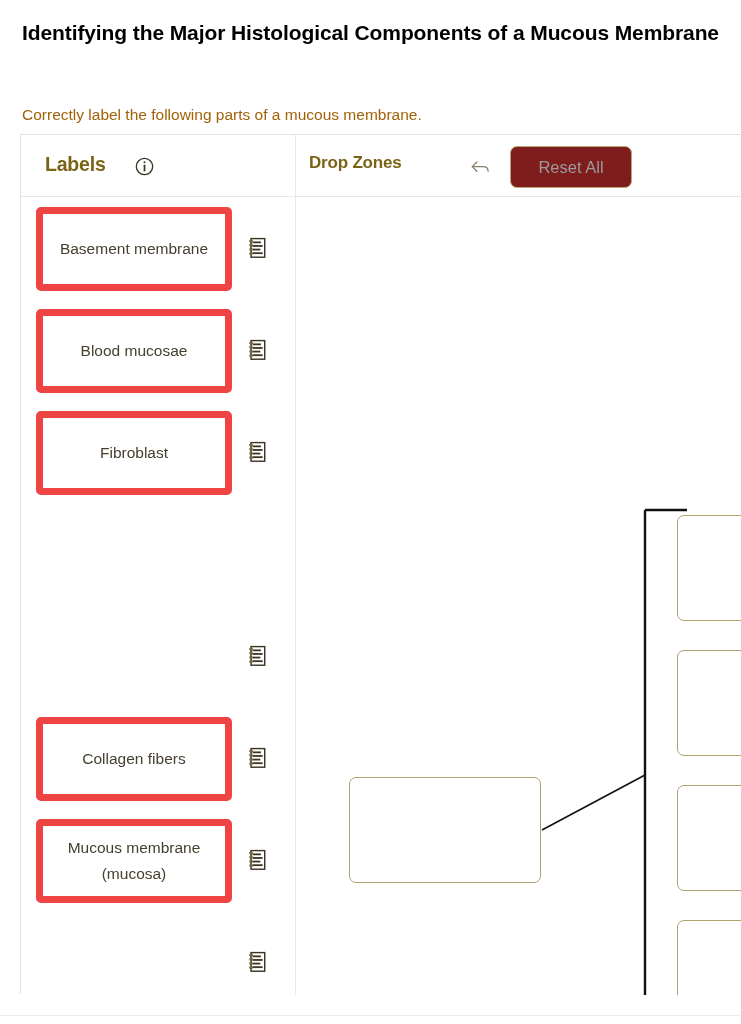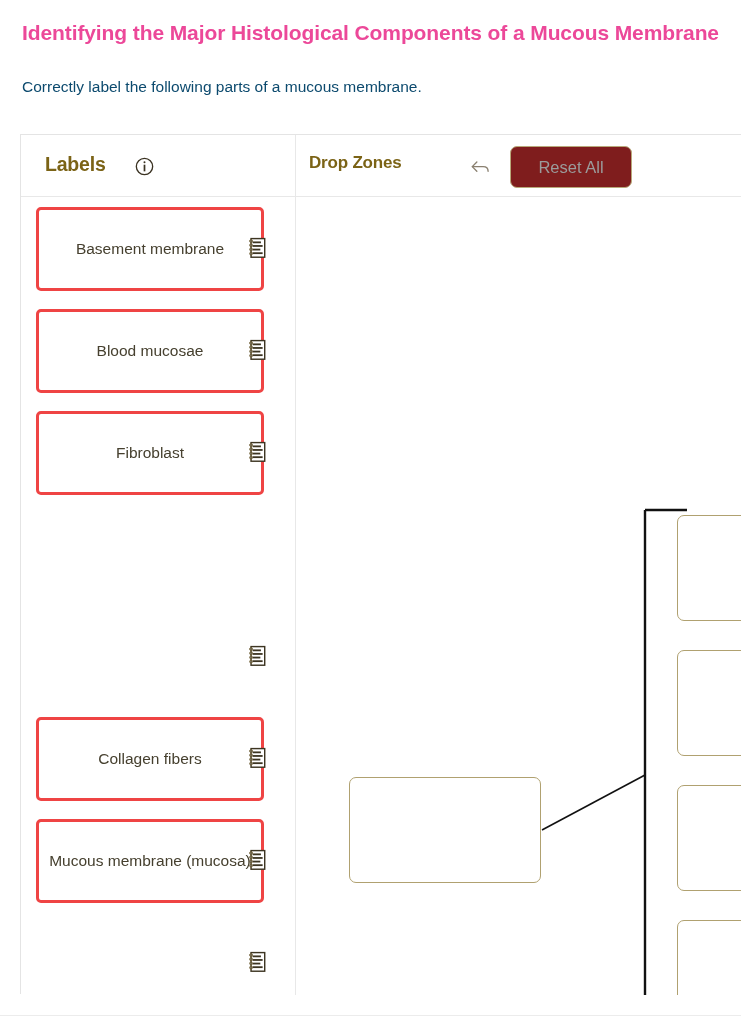"Identifying the Major Histological" .page-title { color: #ec4899 -> #000000 }
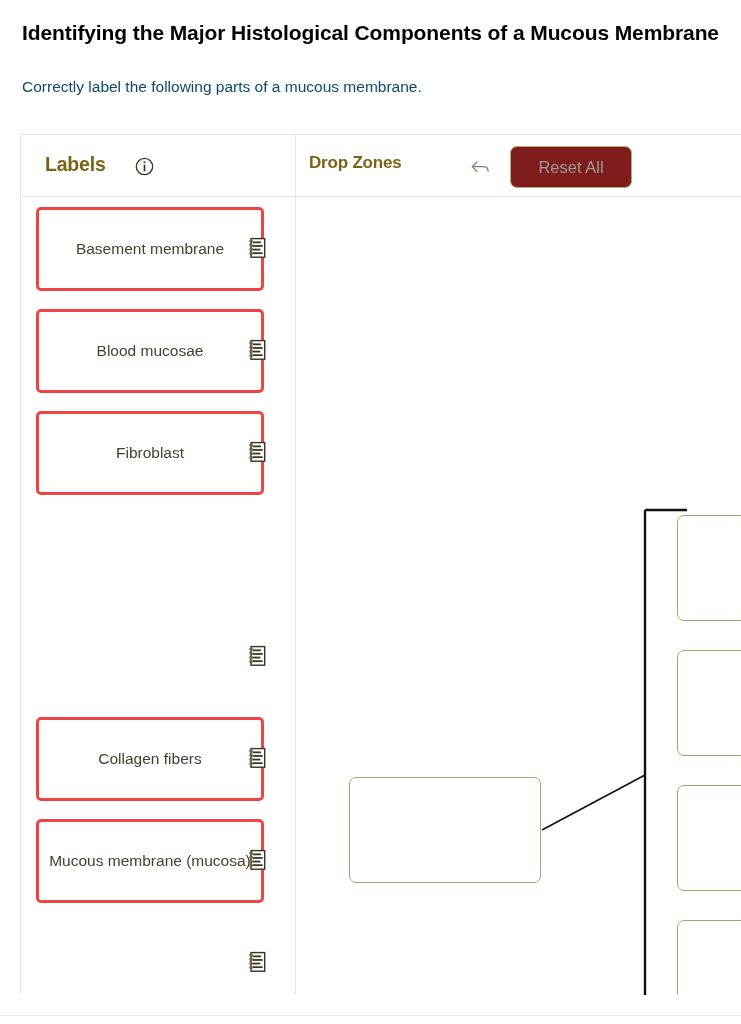"Correctly label the following parts" .page-subtitle { color: #0c4a6e -> #a16207; top: 76px -> 104px }
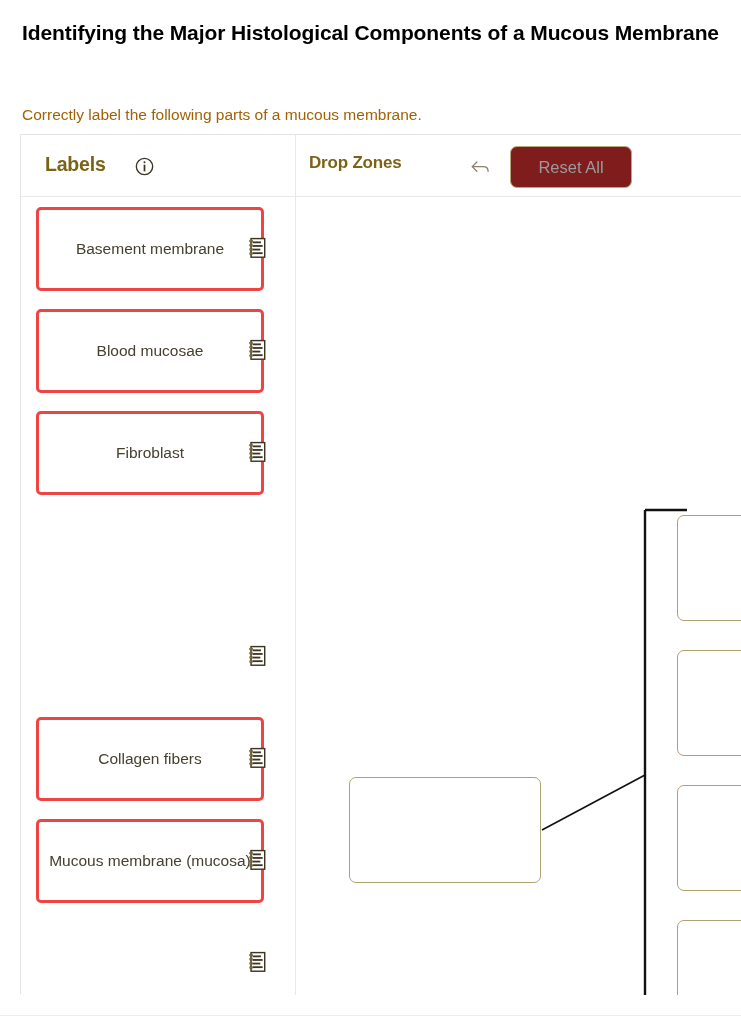"Basement membrane" .label-card { border: 3px solid #ef4444 -> 7px solid #ef4444; width: 228px -> 196px }
